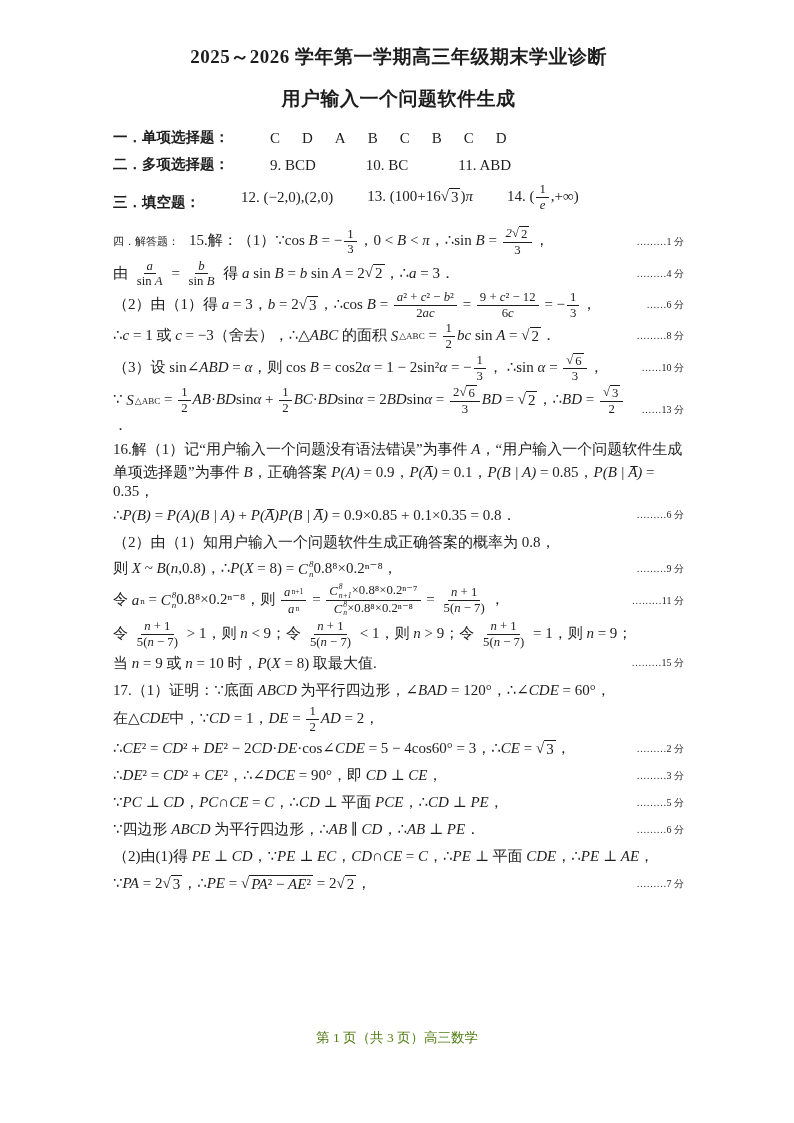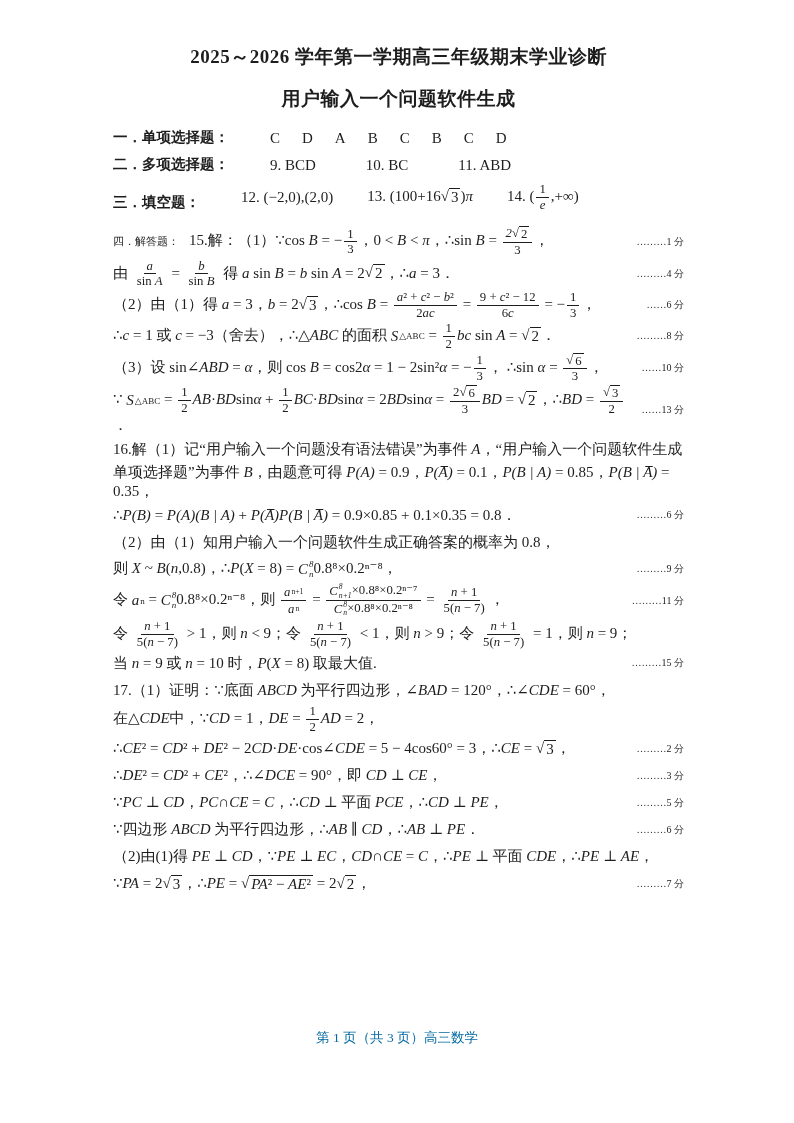"，由题意可得" span.t-x { text: 由题意可得 -> 正确答案 }
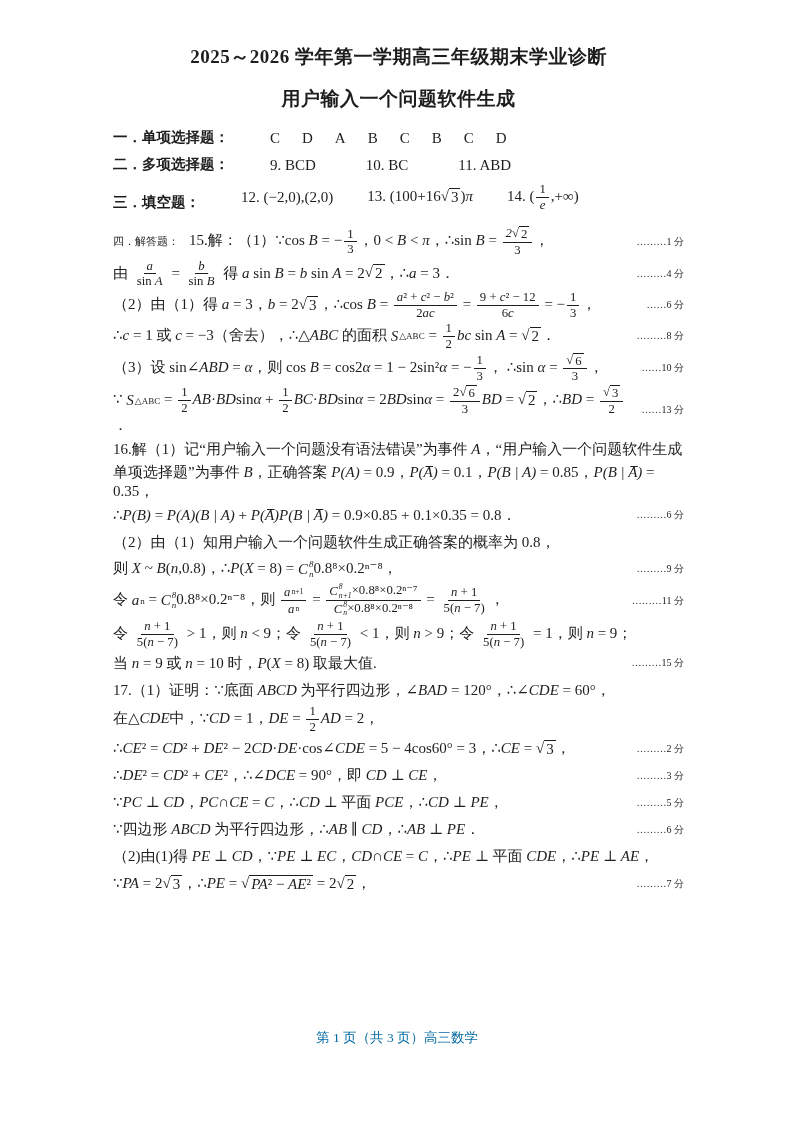"第 1 页（共 3 页）高三数学" .footer { color: #0369a1 -> #4d7c0f }
